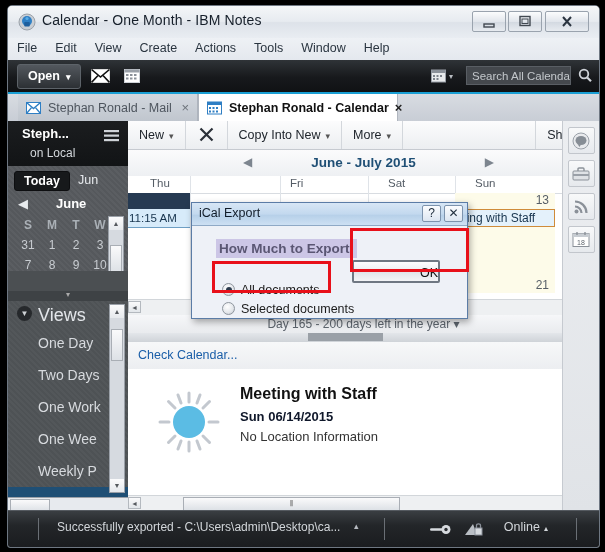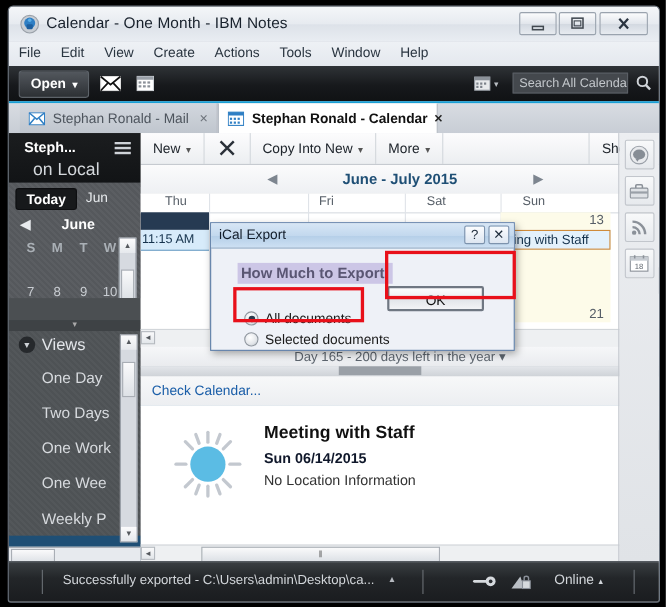"on Local" #sb-local { font-size: 16px -> 12px }
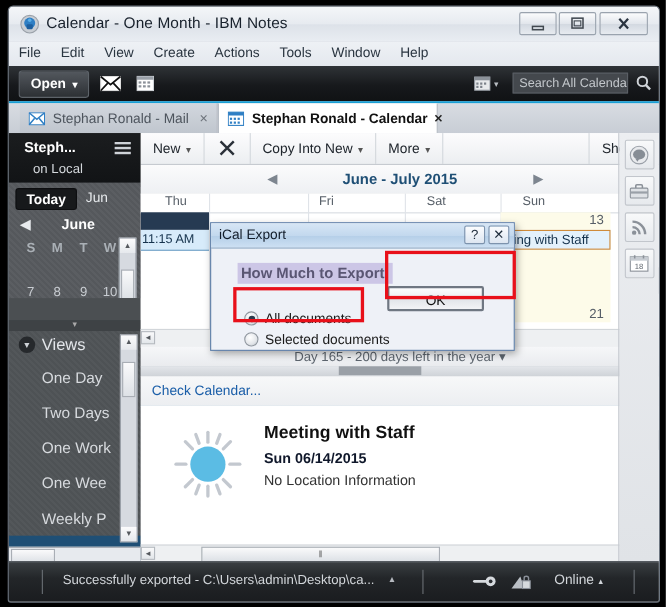"31 1 2 3" div.mini-row { html: none -> <div> <span>31</span><span>1</span><span>2</span><span>3</span> </div> }
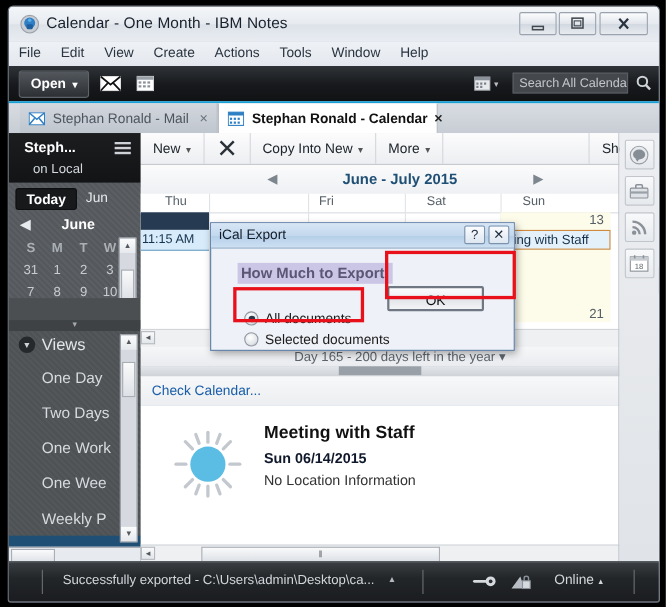"OK" #dlg-ok, #dlg-cancel { text-align: center -> right }
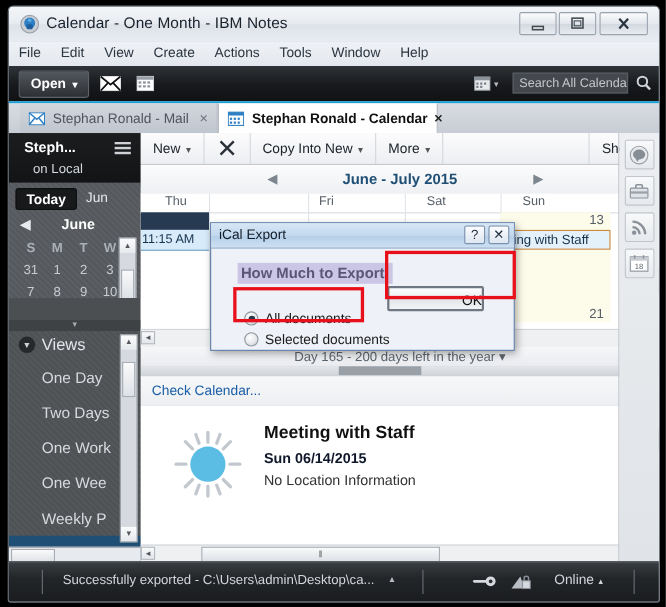"Views" #views-label { font-size: 15px -> 18px }
